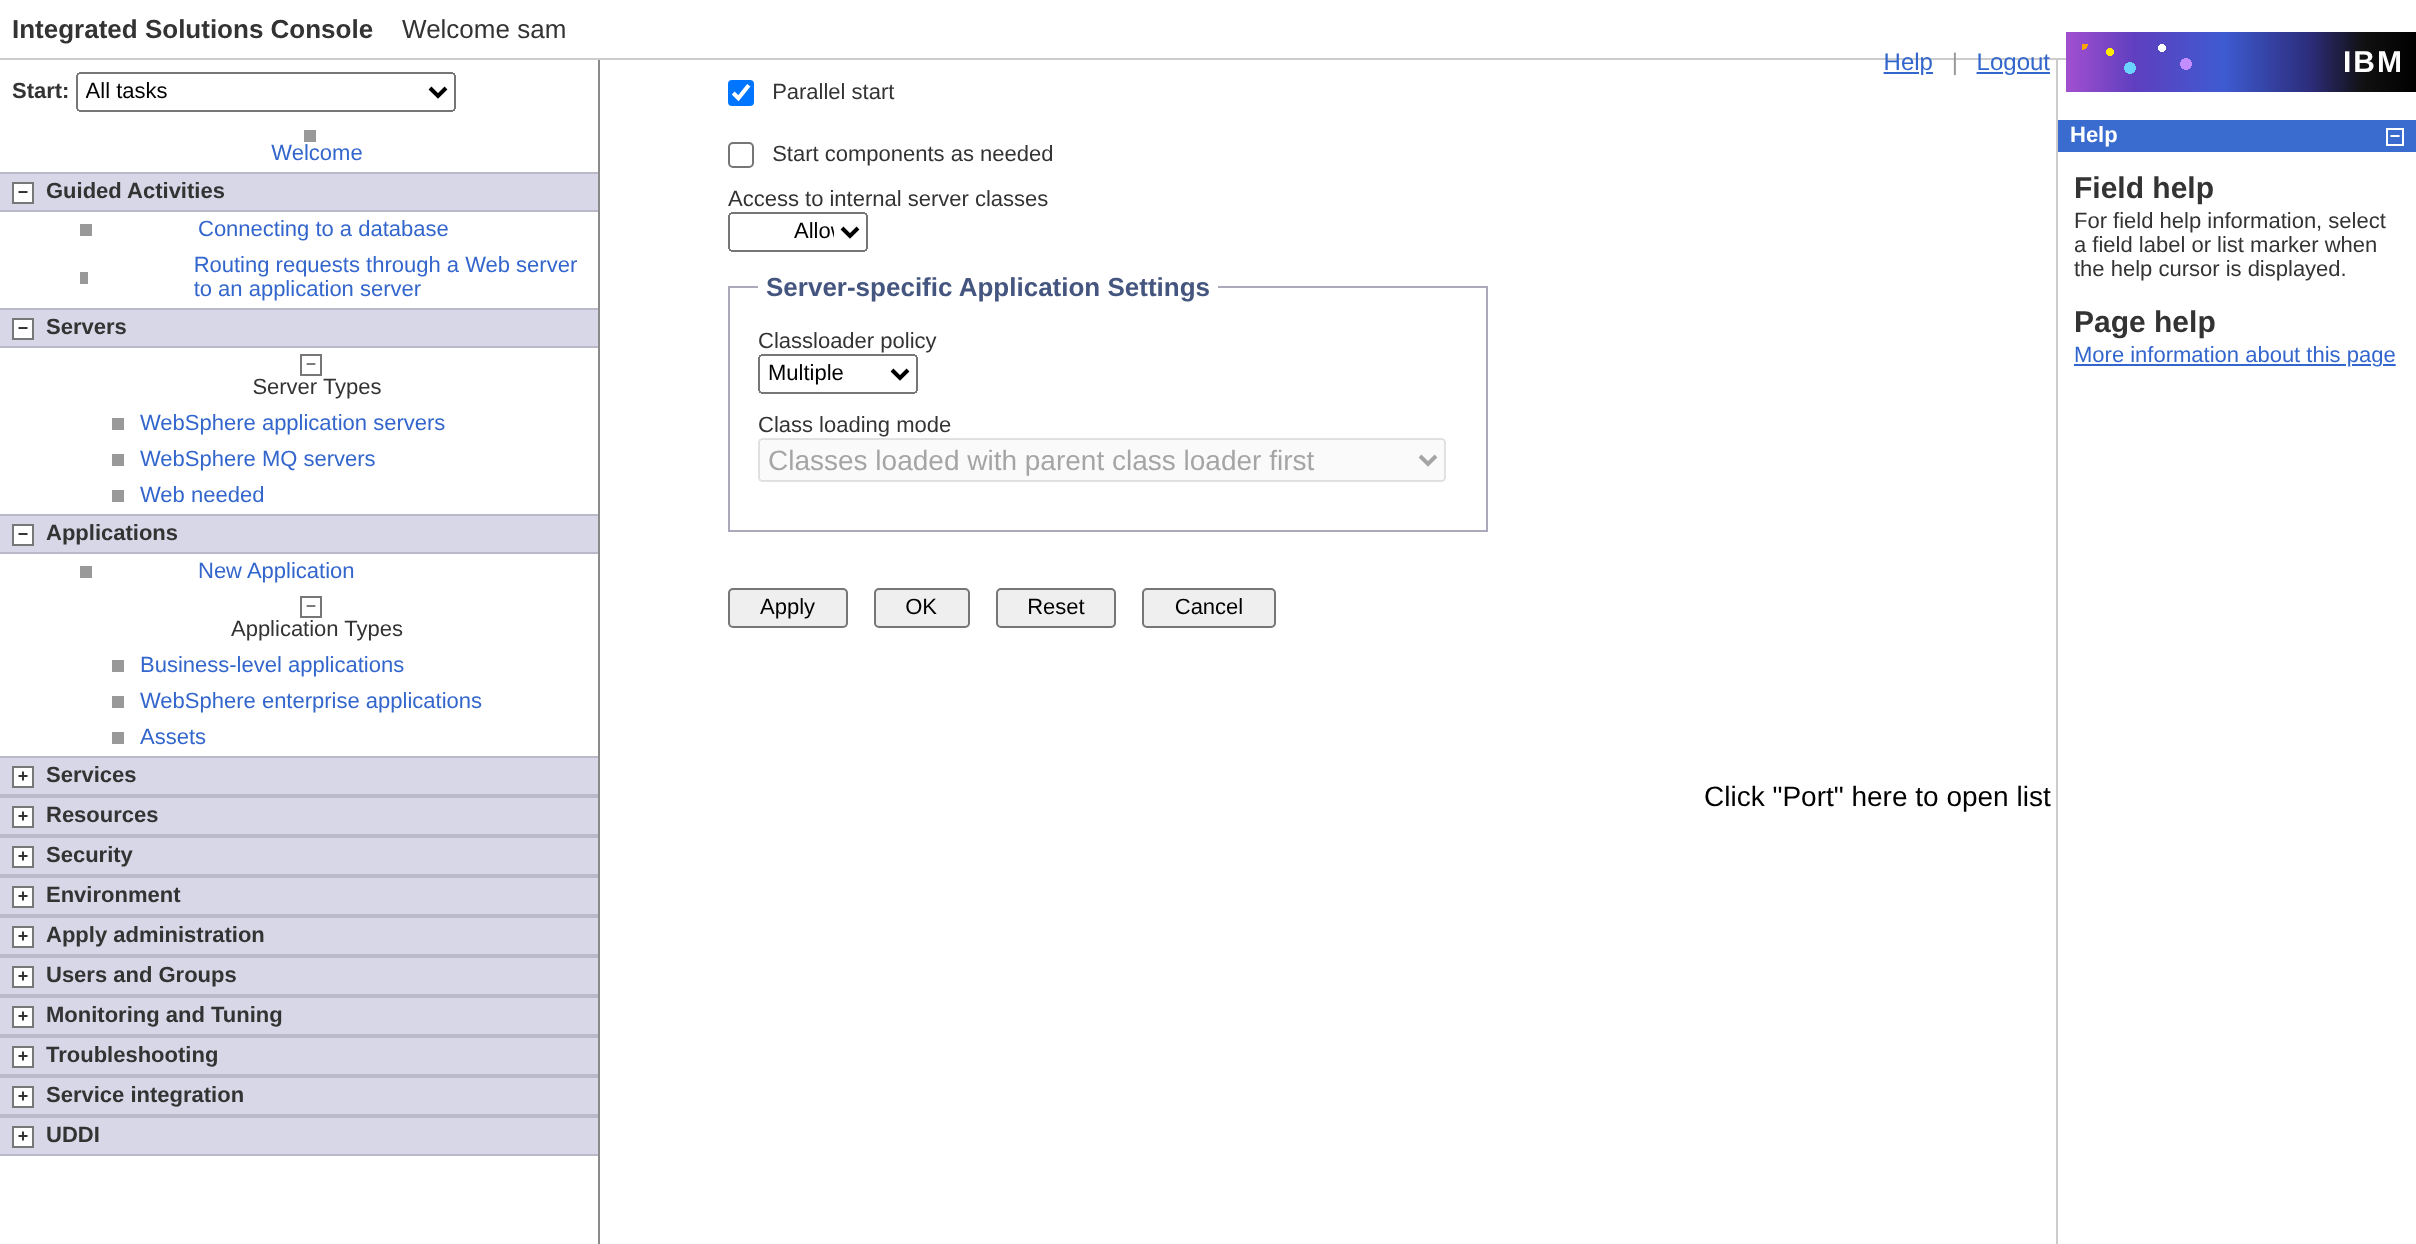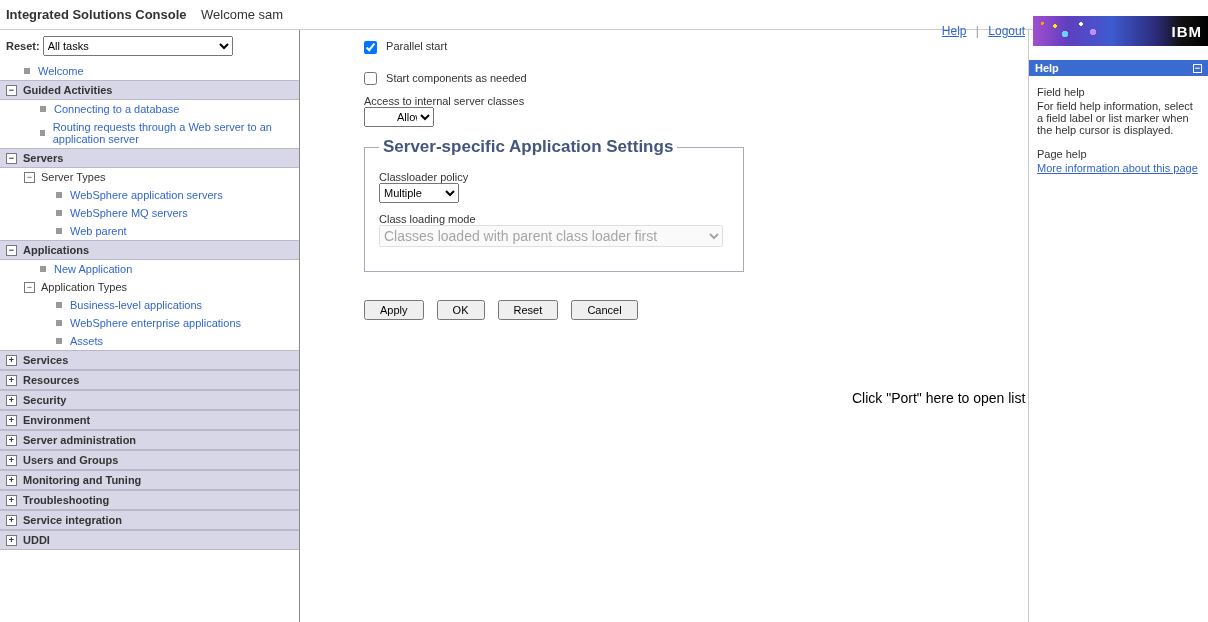"Reset:" span.view-label { text: Reset -> Start }
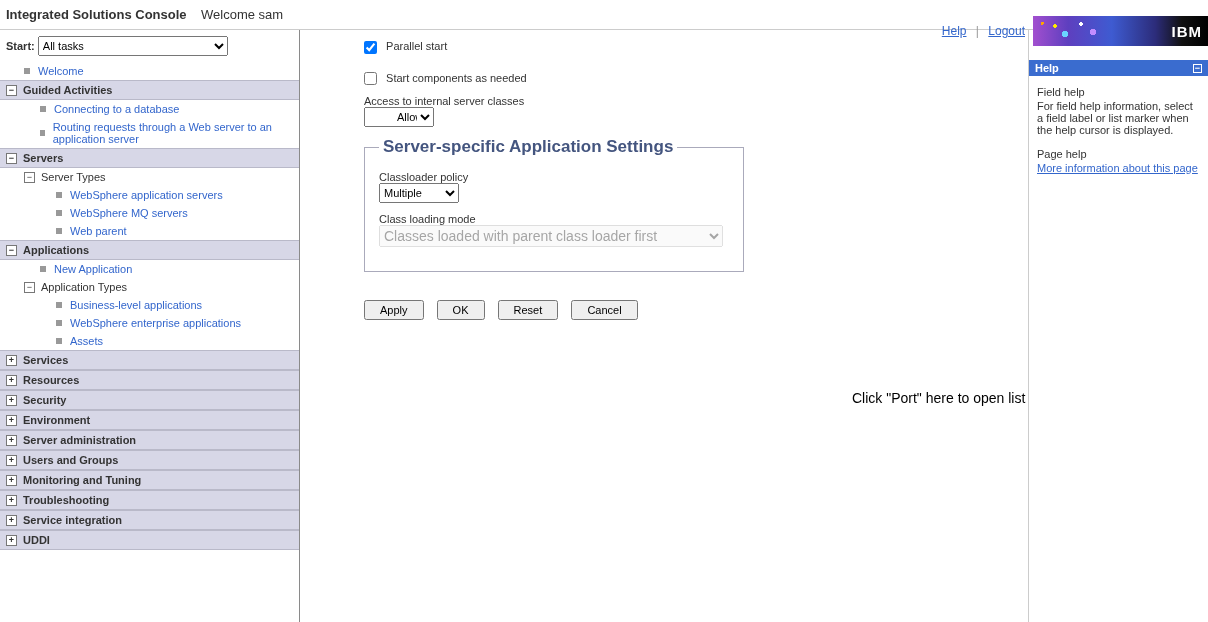"Welcome" .nv-item { flex-direction: none -> column }
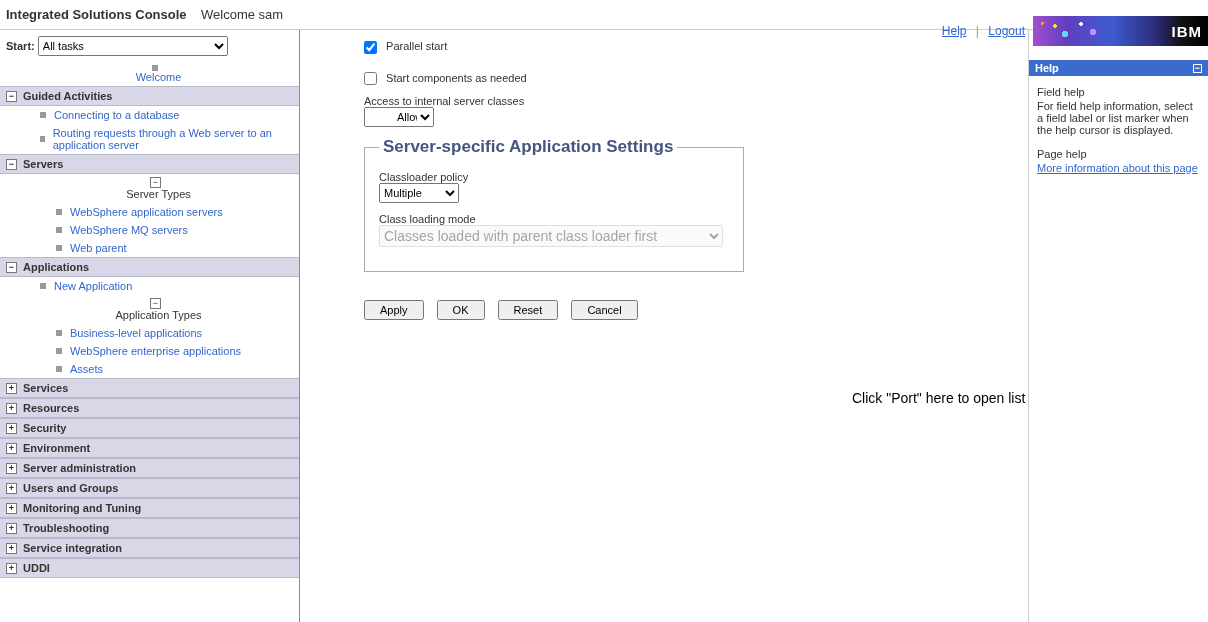"Field help" .help-body h5 { font-size: 11px -> 15px; font-weight: normal -> bold }
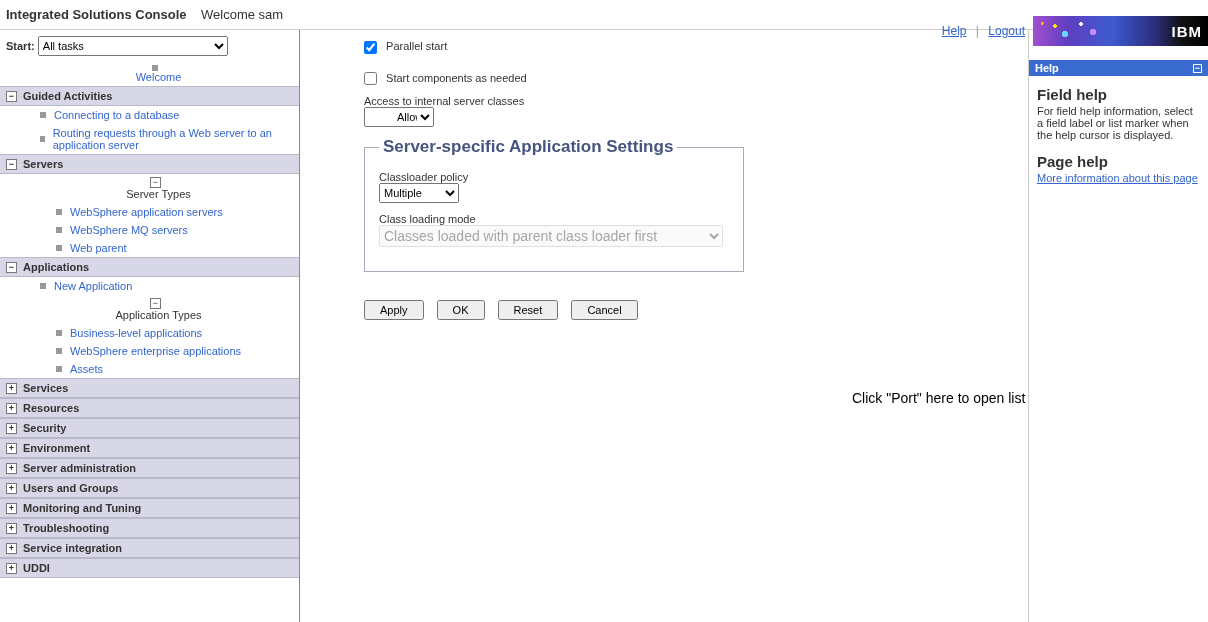"Connecting to a database" .nv-item2 { gap: none -> 45px }
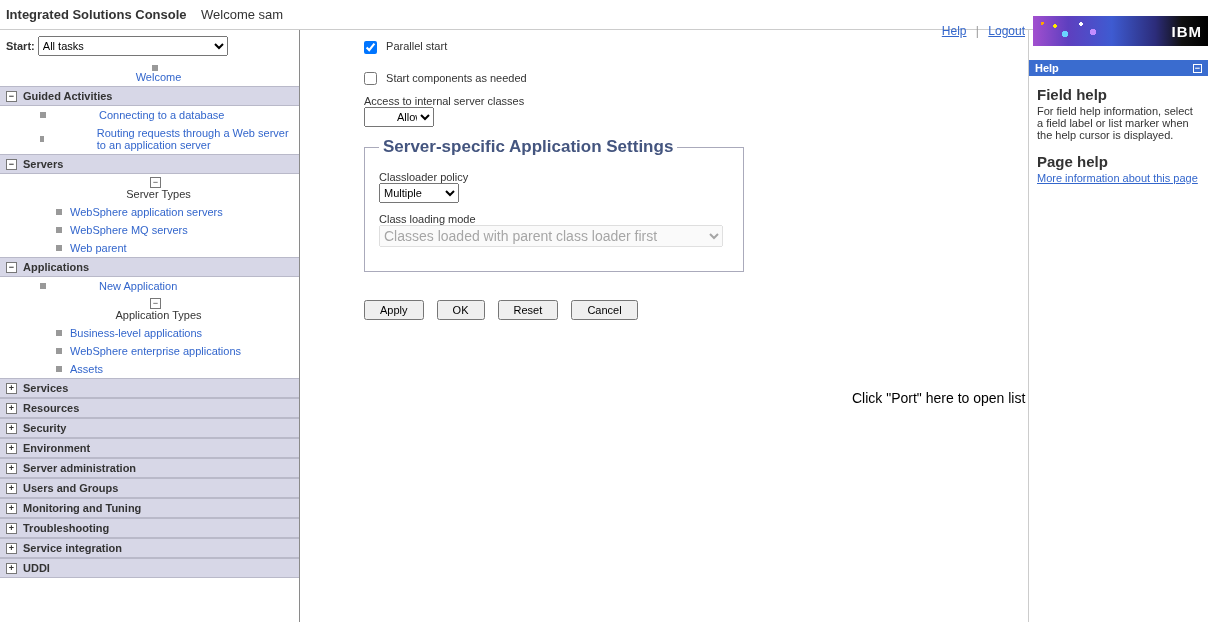"Server-specific Application Settings" fieldset.specific legend { font-size: 17px -> 13px }
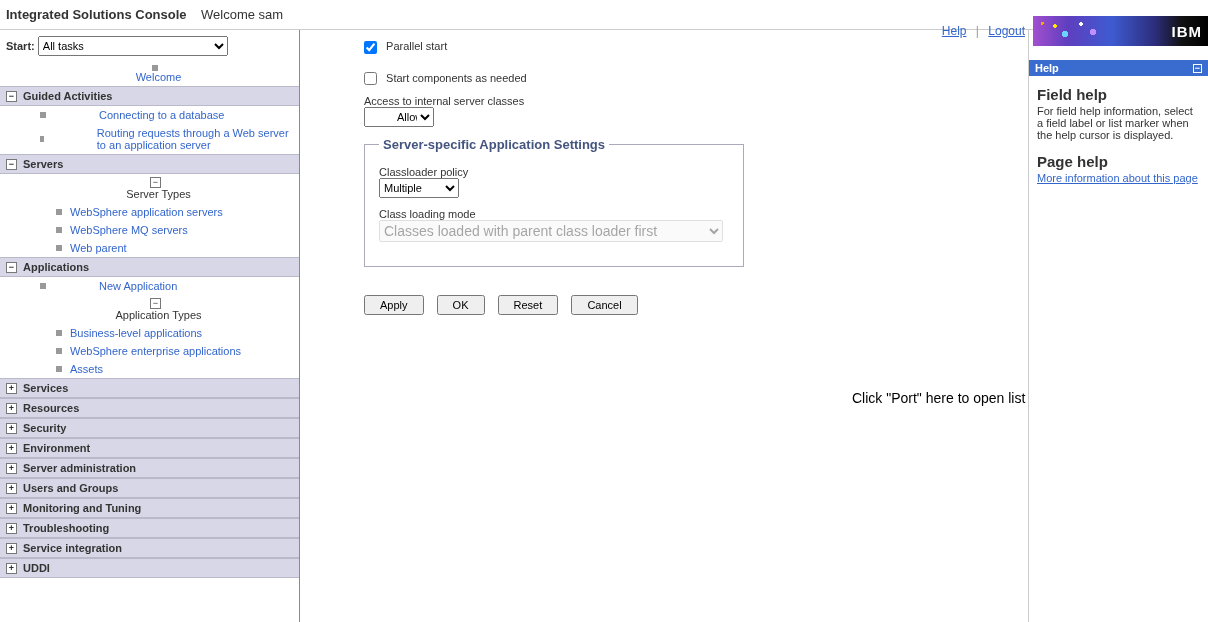"Web parent" a.nv-link { text: parent -> needed }
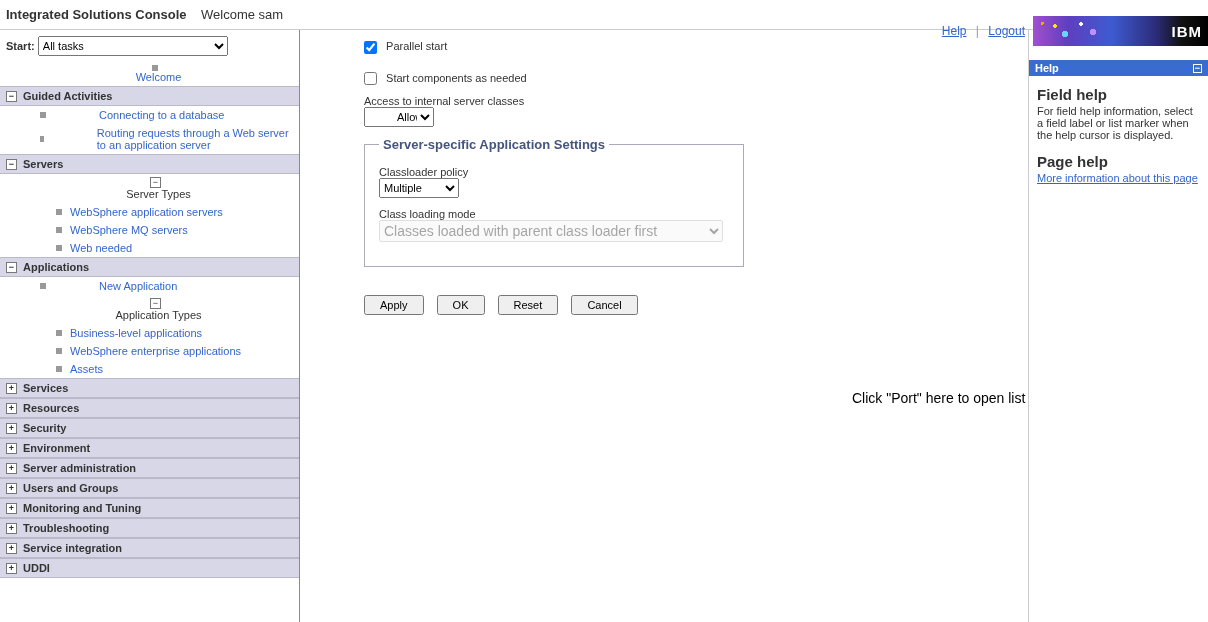"Server administration" span { text: Server -> Apply }
